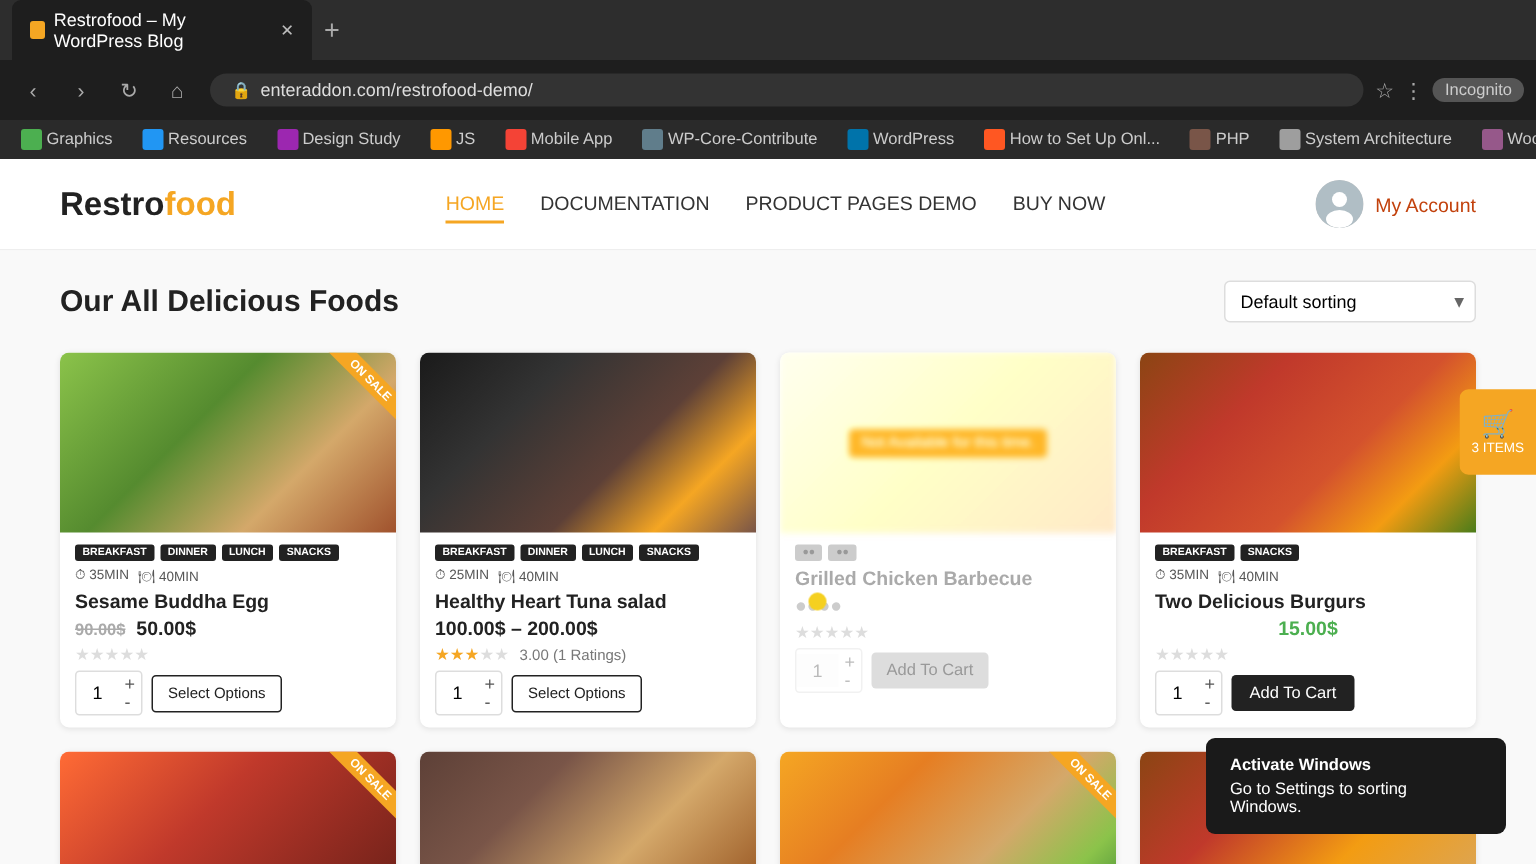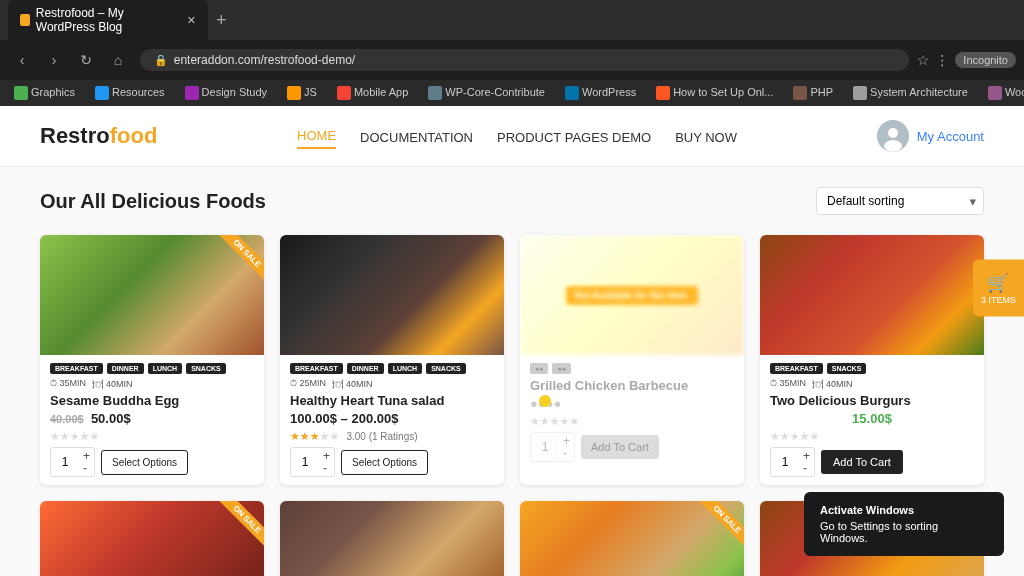"HOME" .site-nav { align-items: flex-end -> flex-start }
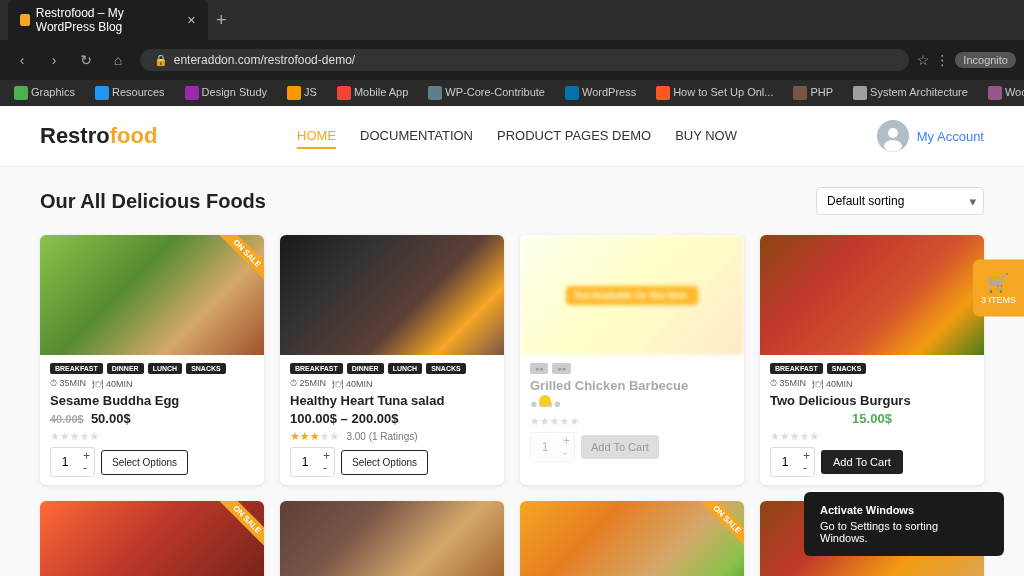"My Account" .account-label { color: #3b82f6 -> #c2410c }
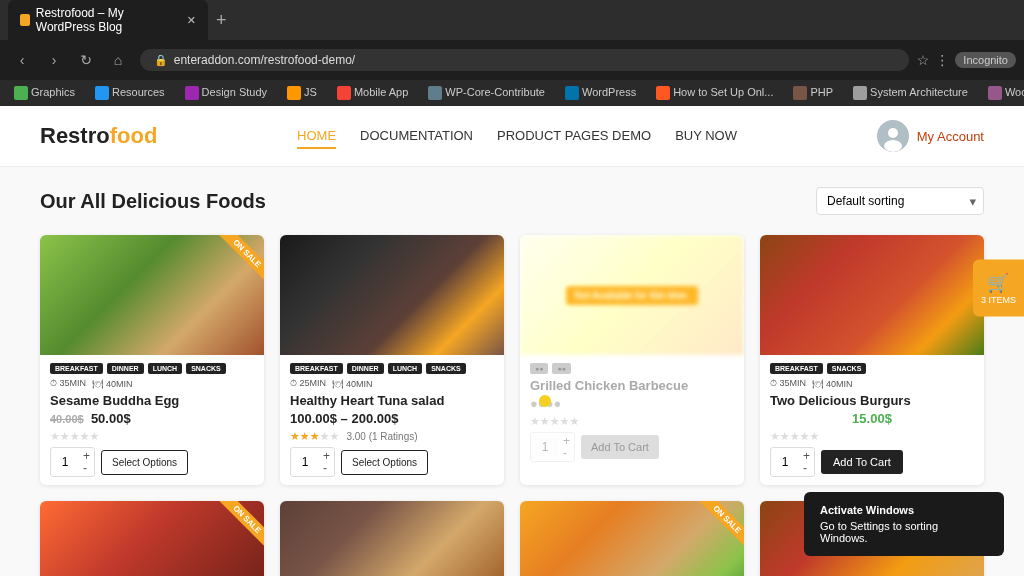"40.00$" span { text: 40.00$ -> 90.00$ }
